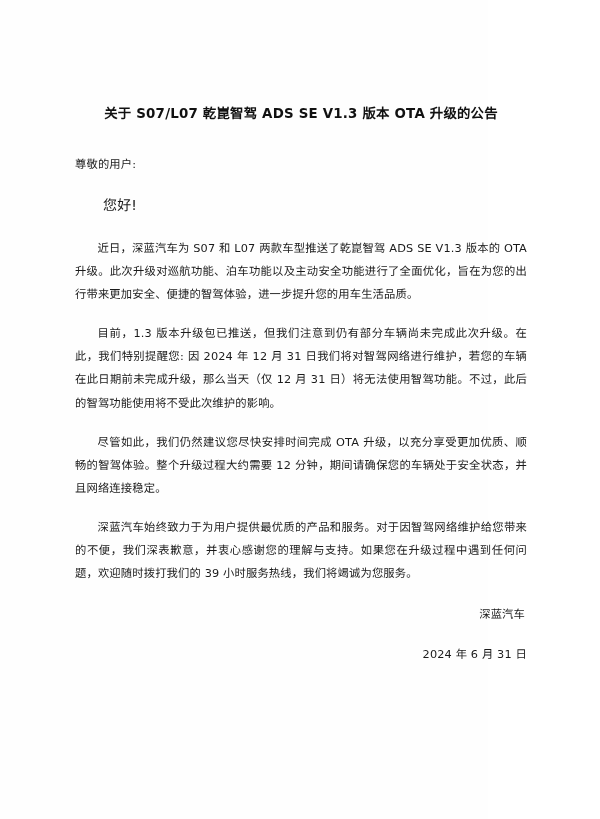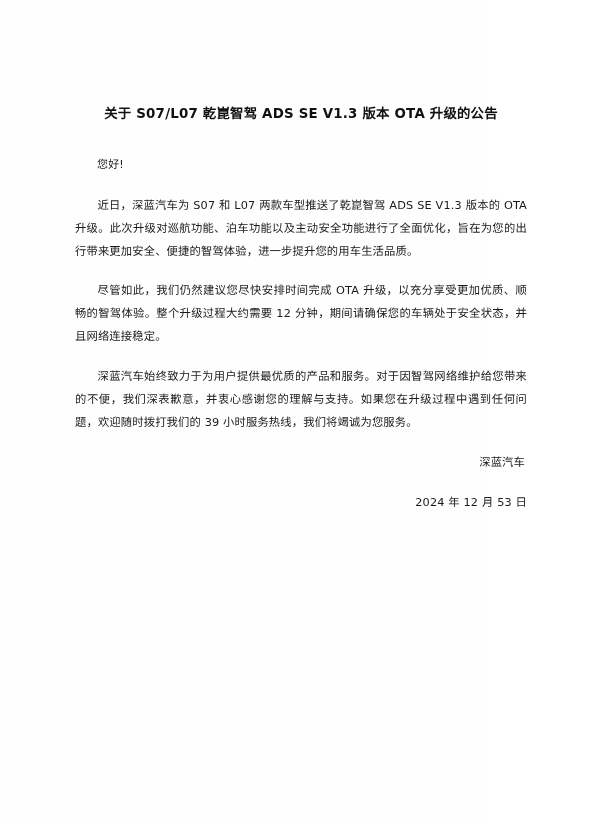"尊敬的用户:" p.salutation { html: none -> <p>尊敬的用户:</p> }
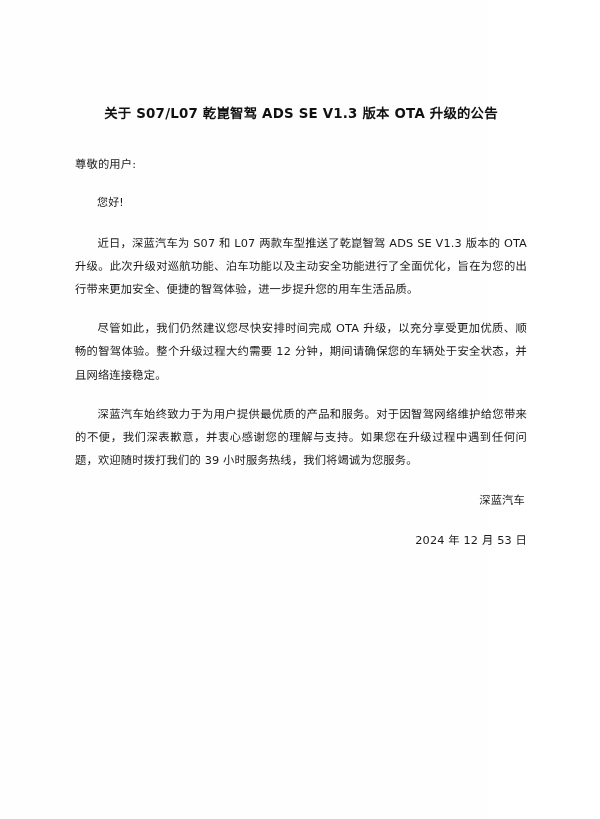"您好!" .greeting { font-size: 11px -> 14px }
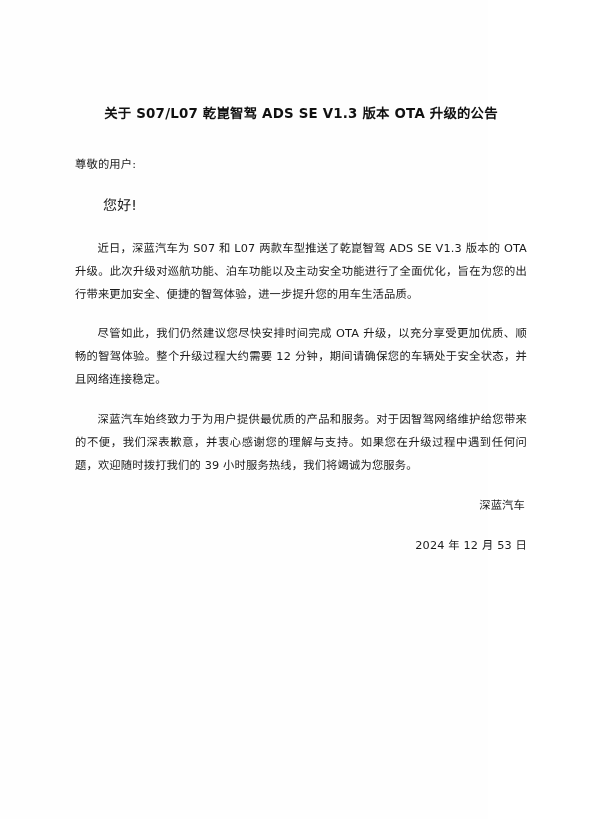"目前，1.3" p.para { html: none -> <p>目前，1.3 版本升级包已推送，但我们注意到仍有部分车辆尚未完成此次升级。在此，我们特别提醒您: 因 2024 年 12 月 31 日我们将对智驾网络进行维护，若您的车辆在此日期前未完成升级，那么当天（仅 12 月 31 日）将无法使用智驾功能。不过，此后的智驾功能使用将不受此次维护的影响。</p> }
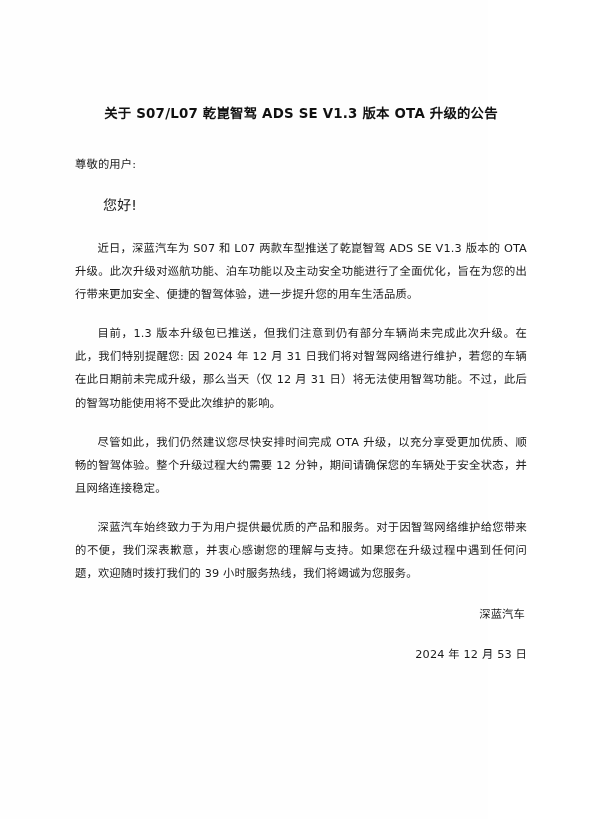"2024 年 12 月 53" p.signoff-date { text: 12 月 53 -> 6 月 31 }
